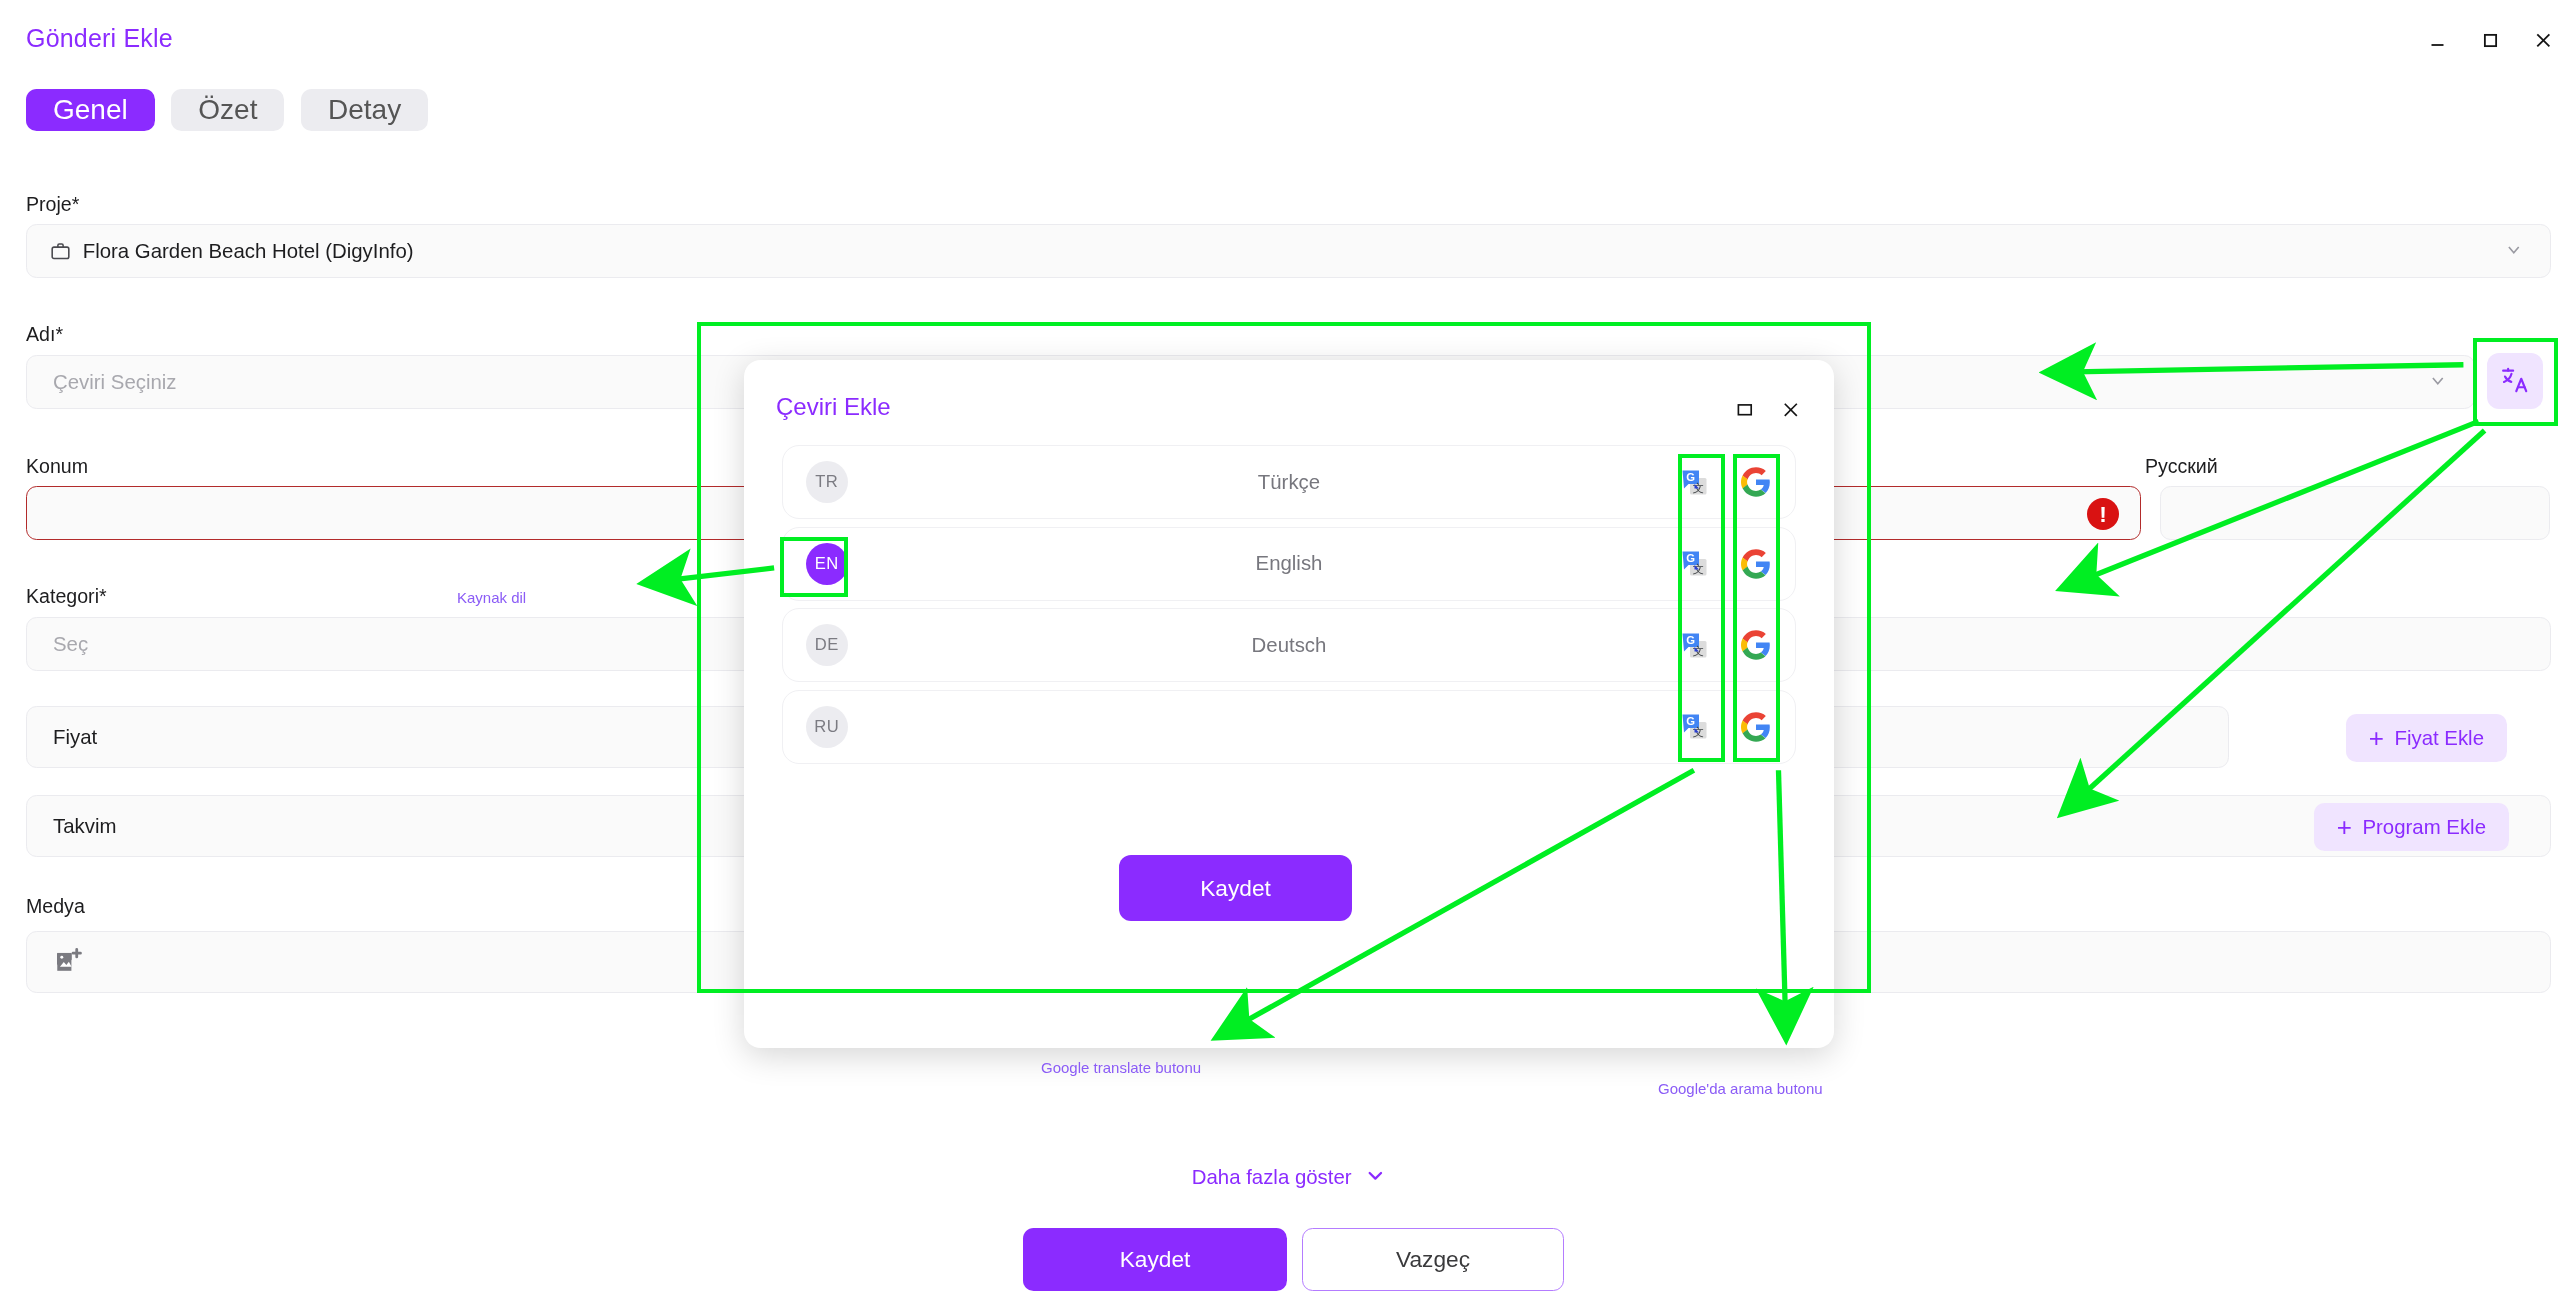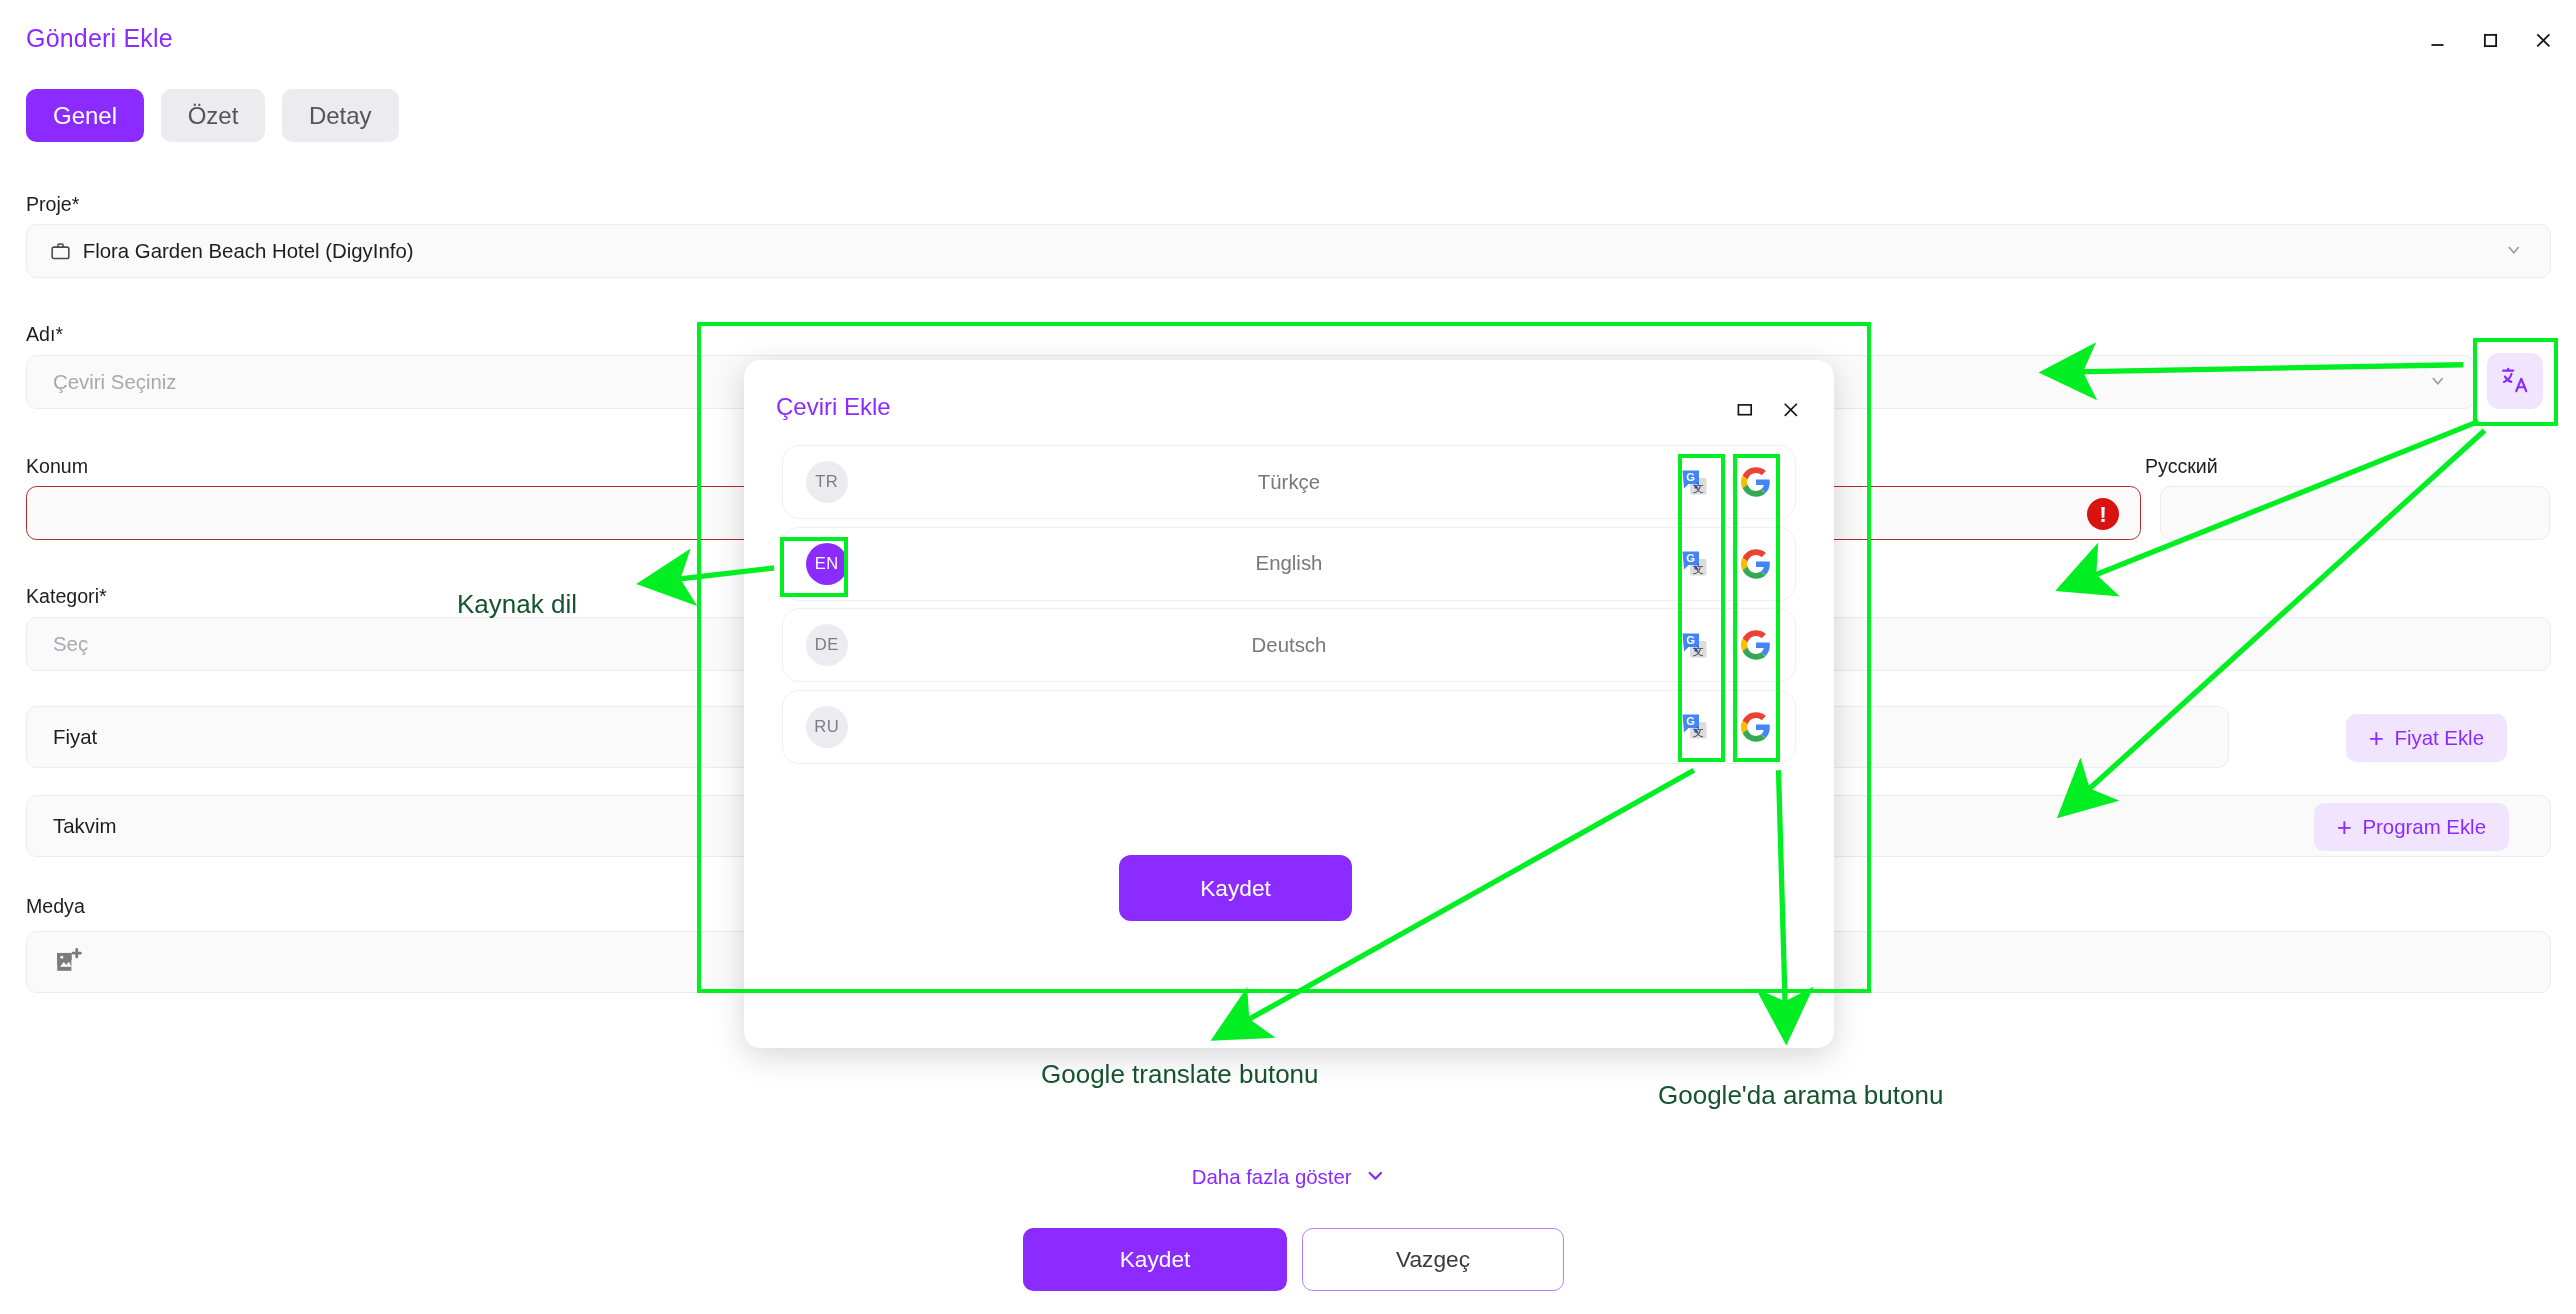"Genel" .tab { font-size: 24px -> 28px; height: 53px -> 42px }
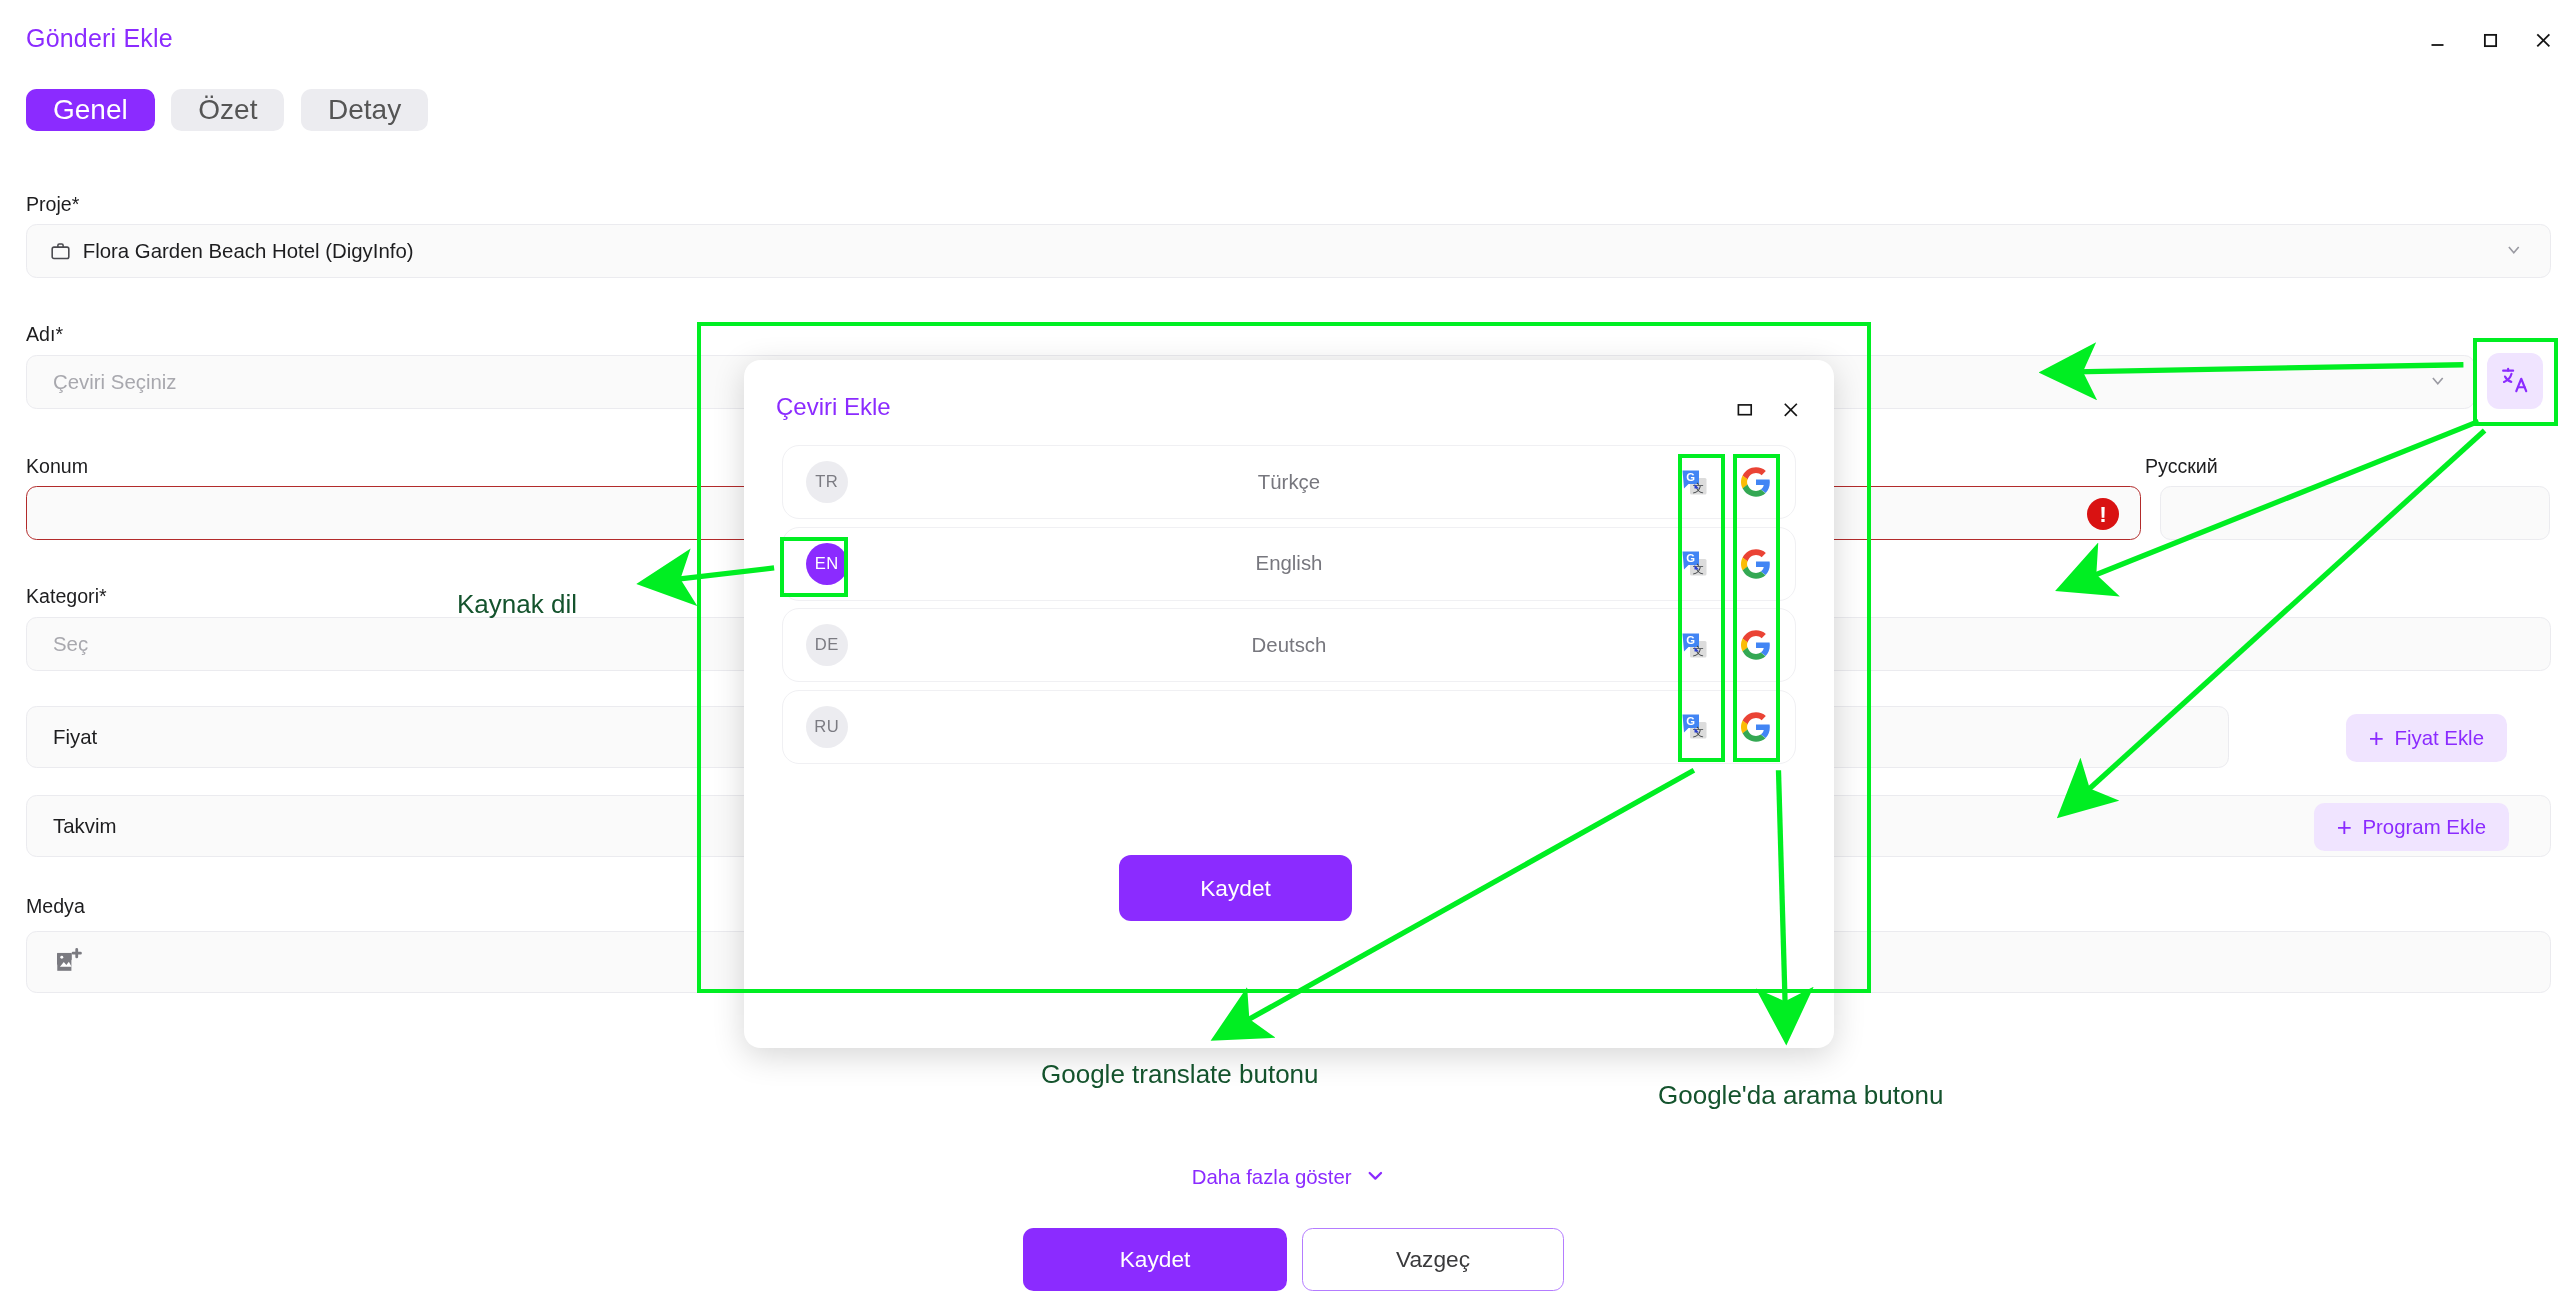"Kaynak dil" .anno-text { color: #14532d -> #8b5cf6; font-size: 26px -> 15px }
